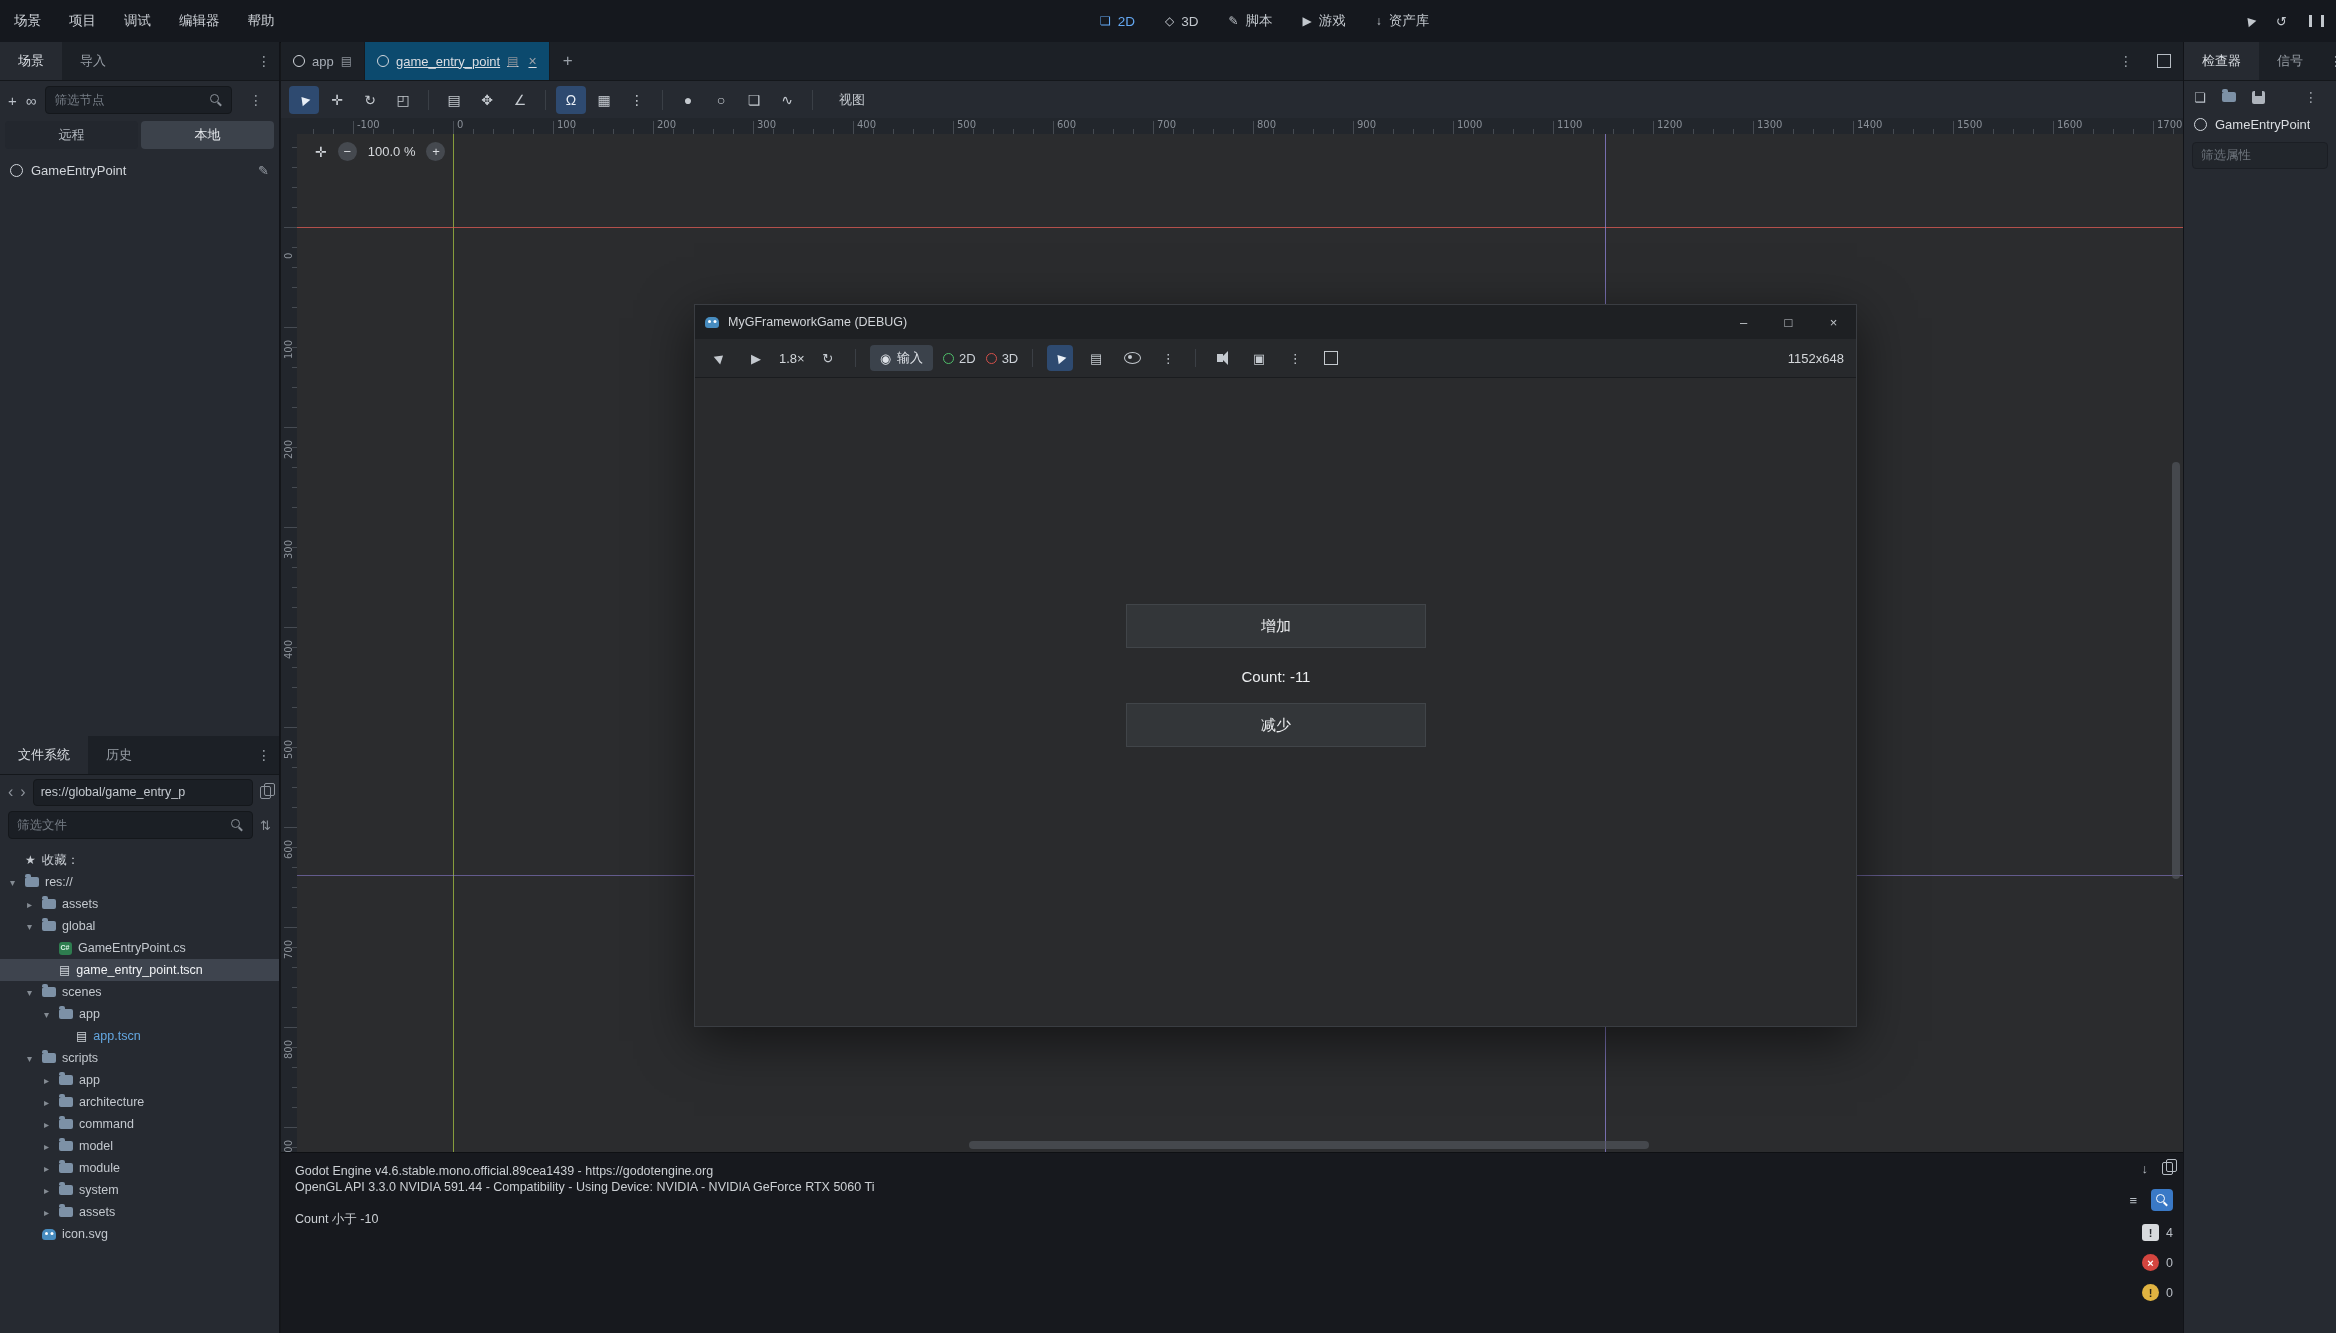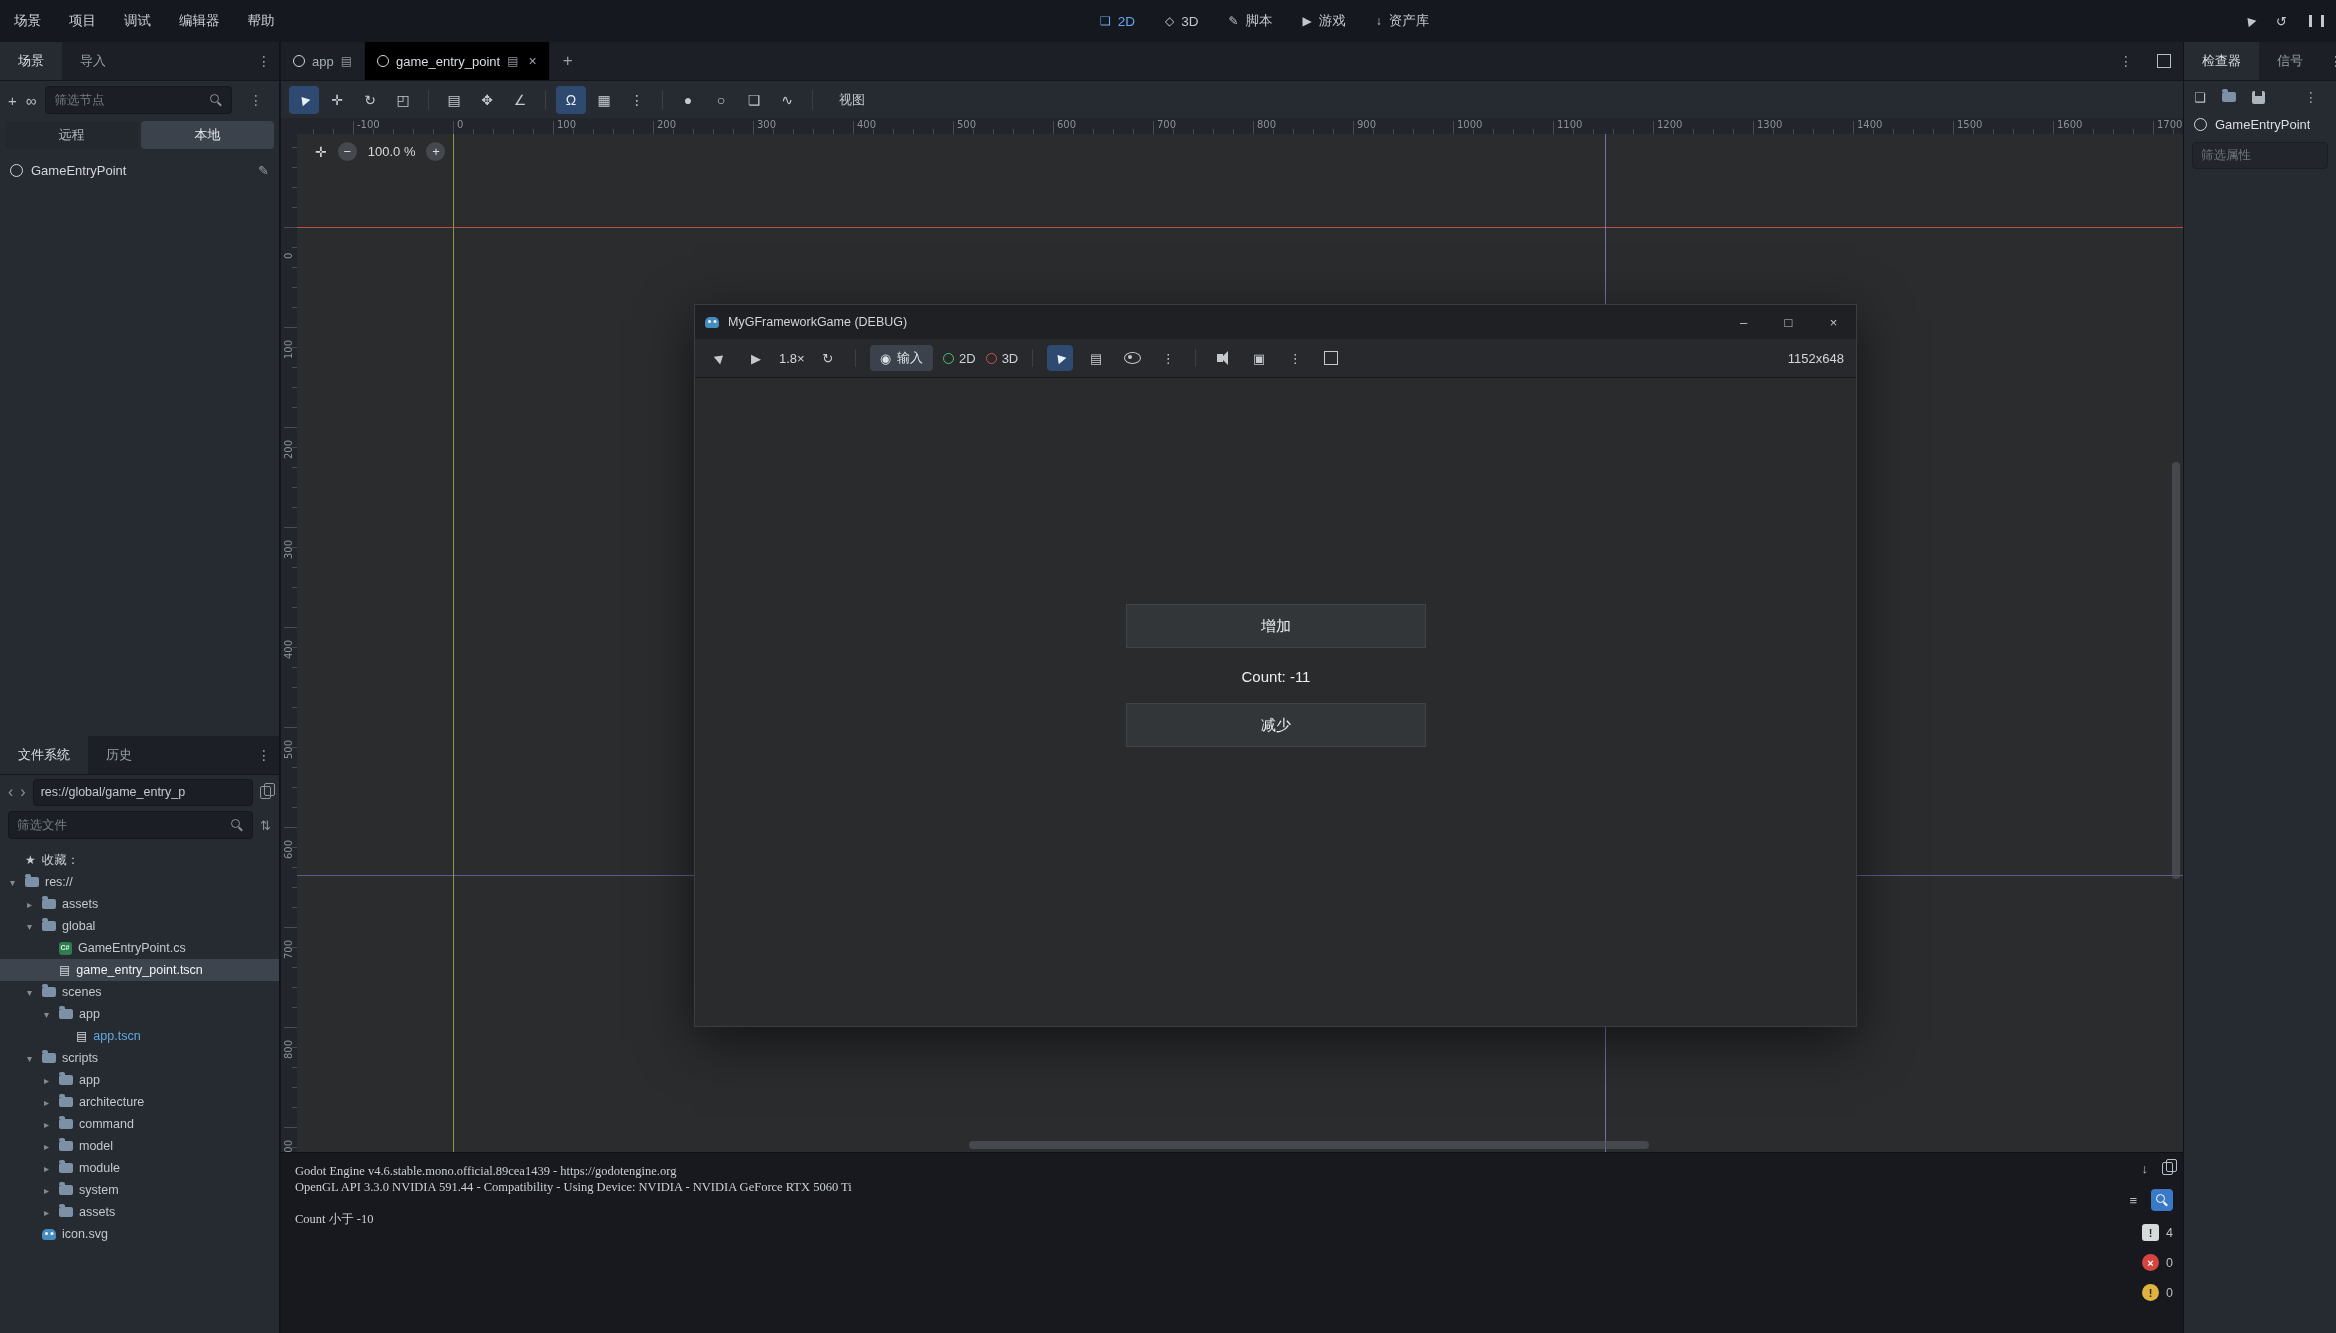"game_entry_point" .scene-tab.active { background: #000000 -> #0c4a6e; text-decoration: none -> underline }
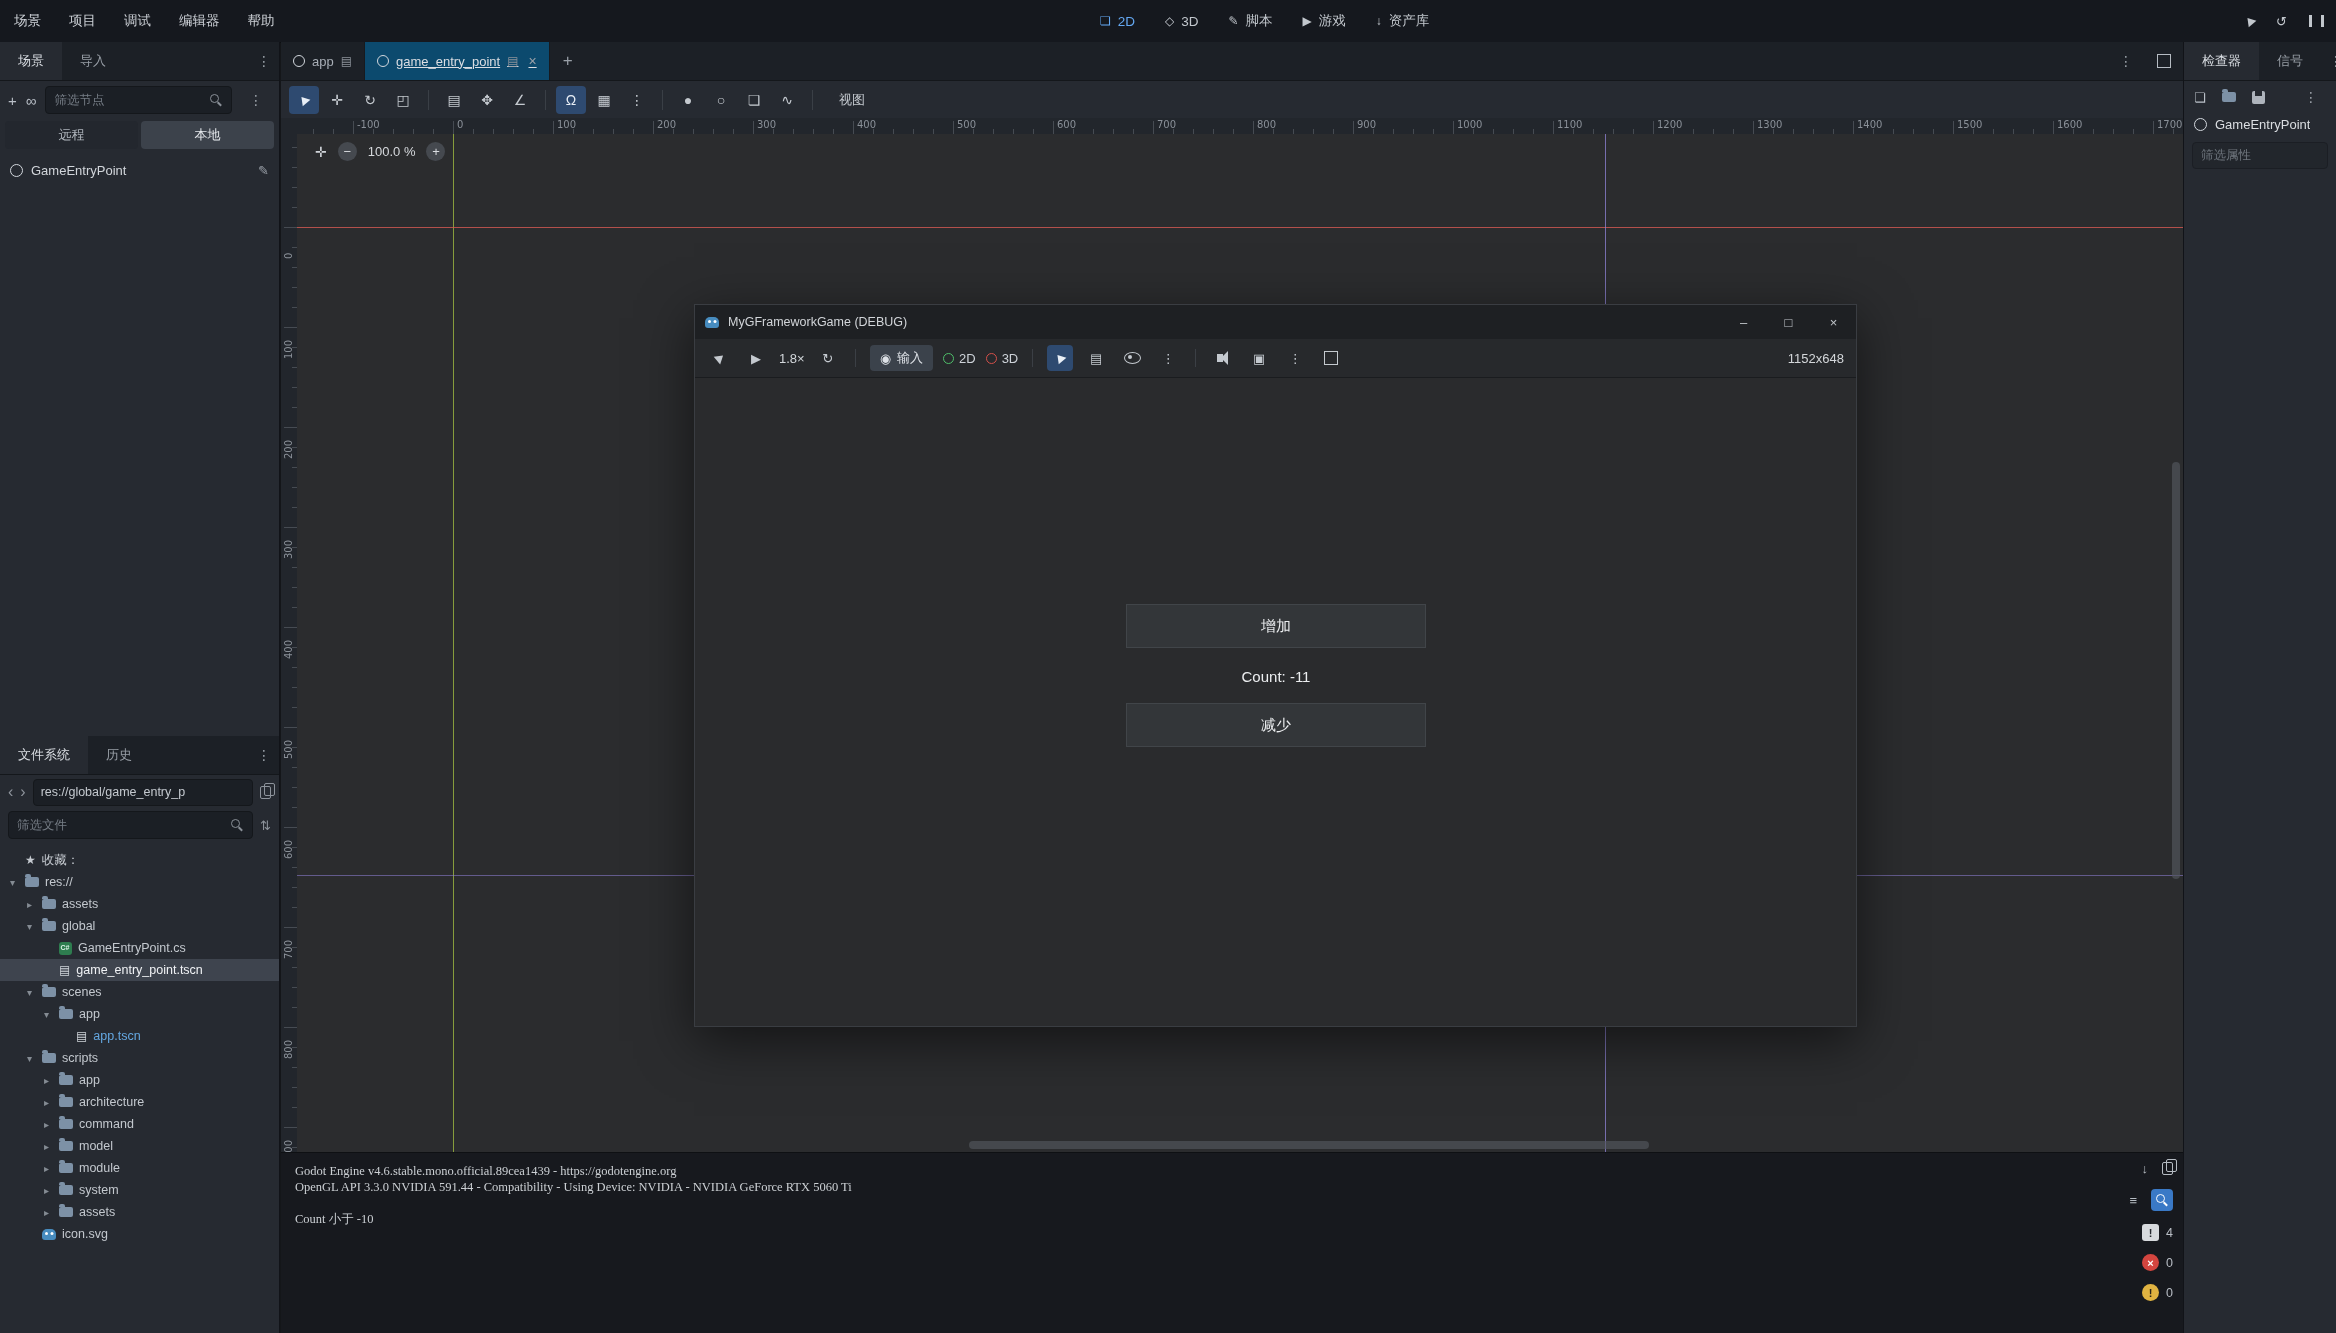"Godot Engine" #output-lines { font-family: Liberation Serif, serif -> Liberation Sans, sans-serif }
